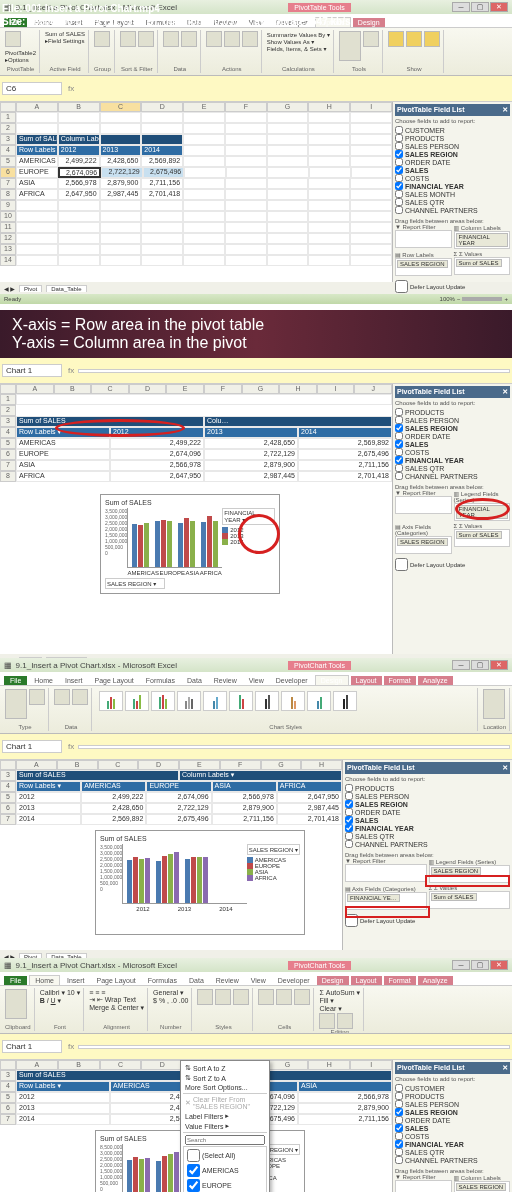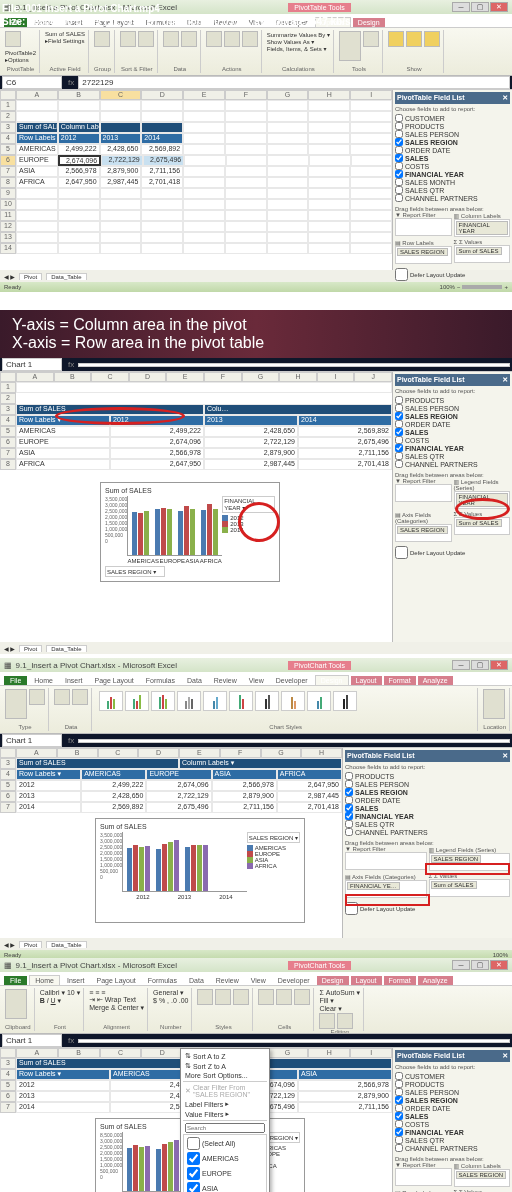"C6" .formula-bar { background: #0f172a -> #fef9c3; height: 14px -> 26px }
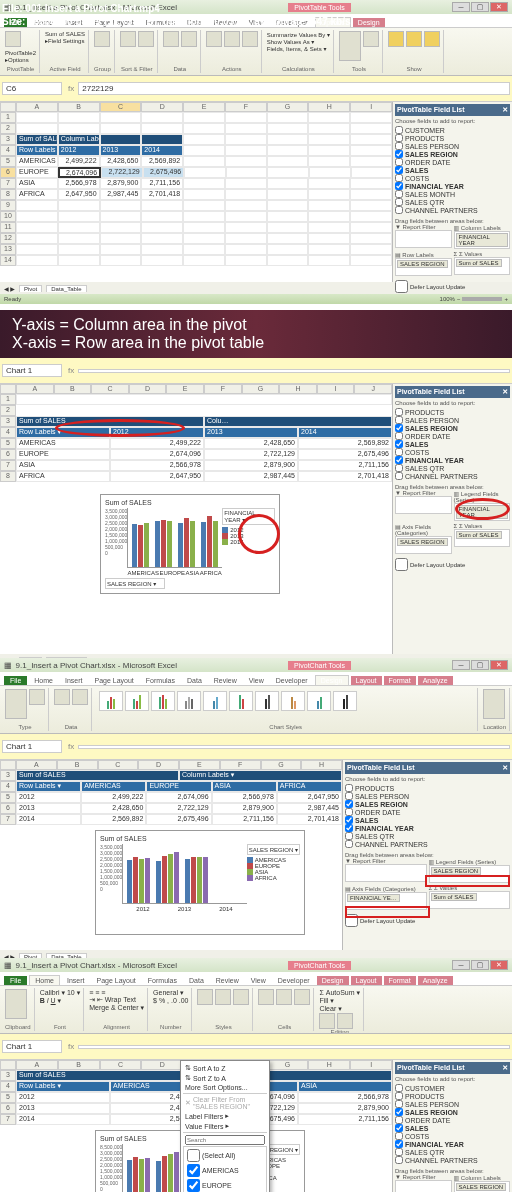"2722129" div.formula-input { html: <div>2722129</div> -> none }
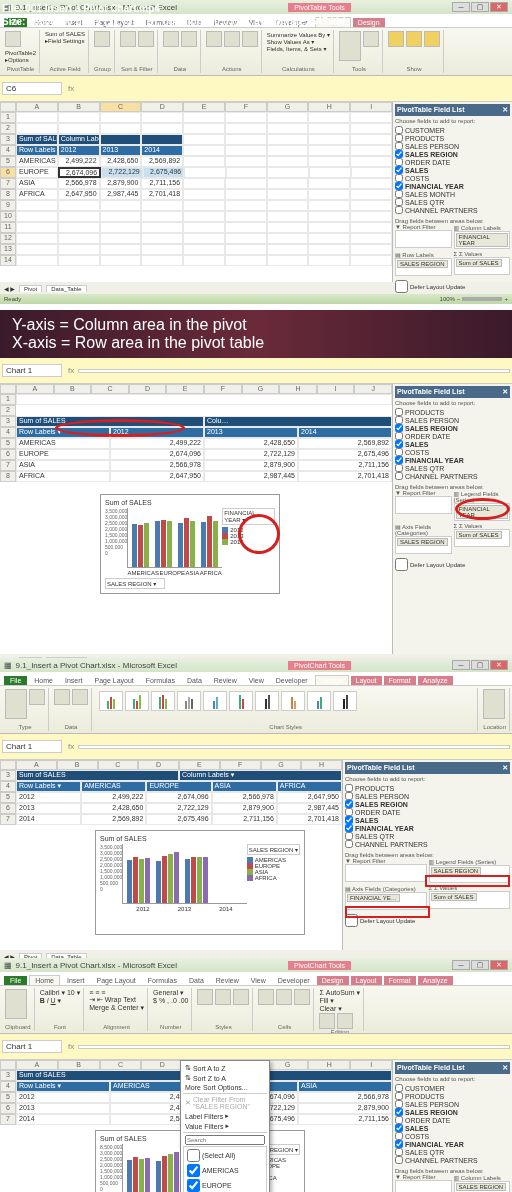"Y-axis = Column area in" div { order: before "X-axis = Row area in" -> after "X-axis = Row area in" }
